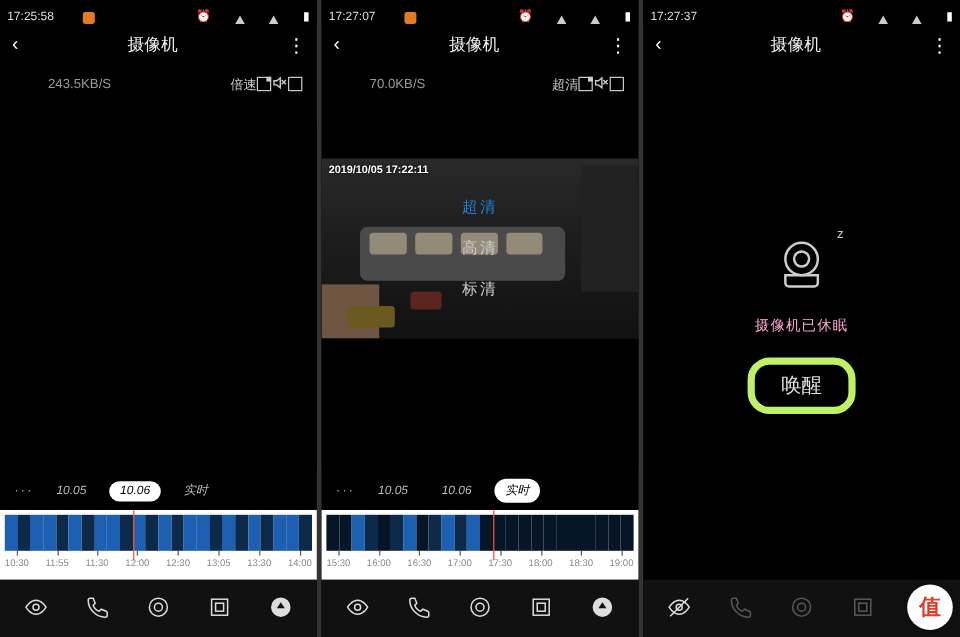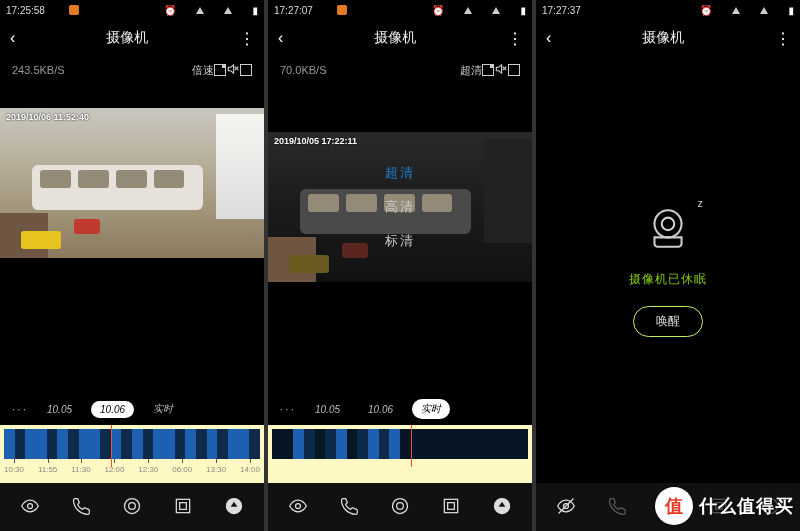"17:25:58" .statusbar { align-items: center -> flex-end }
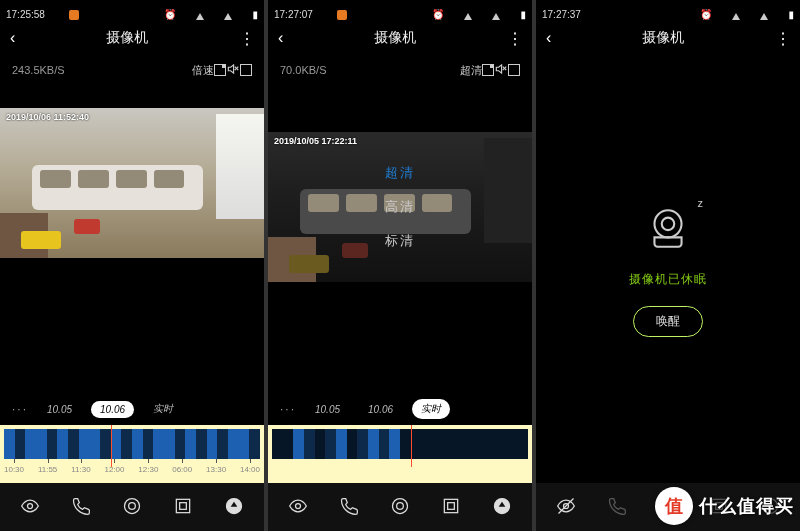"243.5KB/S" .ctlrow { margin-left: none -> 28px }
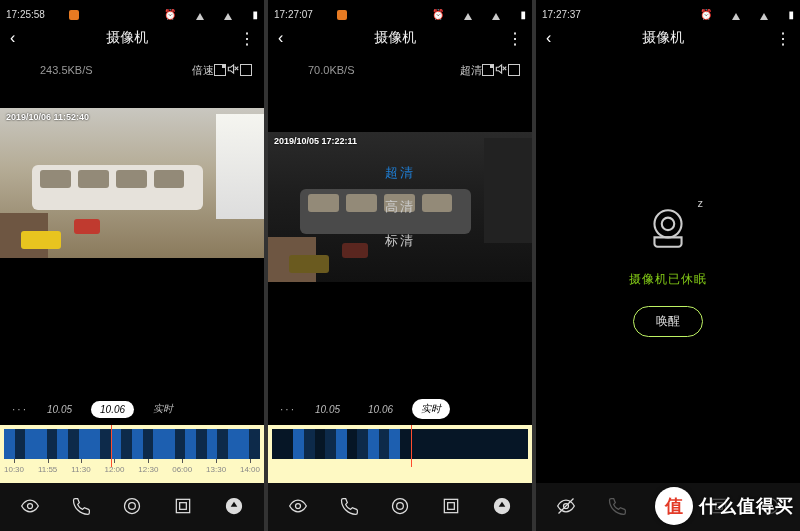"2019/10/06 11:52:40" div.video { html: <div> <div> <div></div> <div> <div></div> <div></div> <div></div> <div></div> </div> <div></div> <div></div> <div></div> </div> <div>2019/10/06 11:52:40</div> </div> -> none }
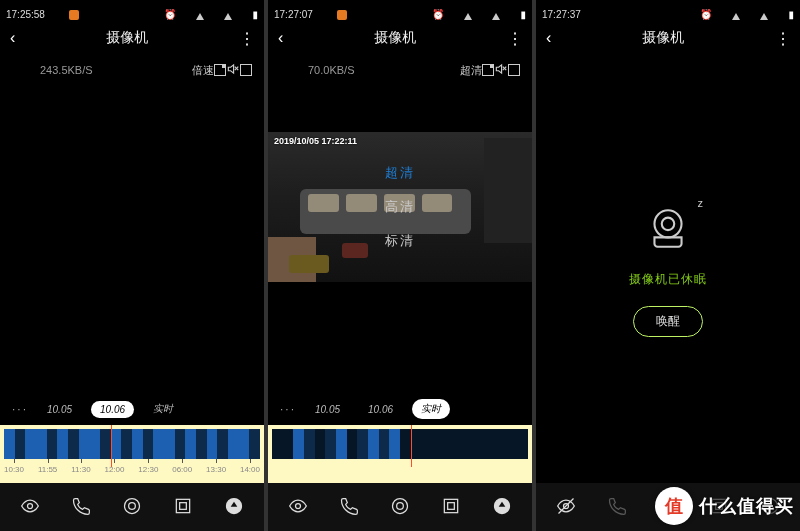"摄像机已休眠" .sleep-msg { color: #84cc16 -> #f9a8d4 }
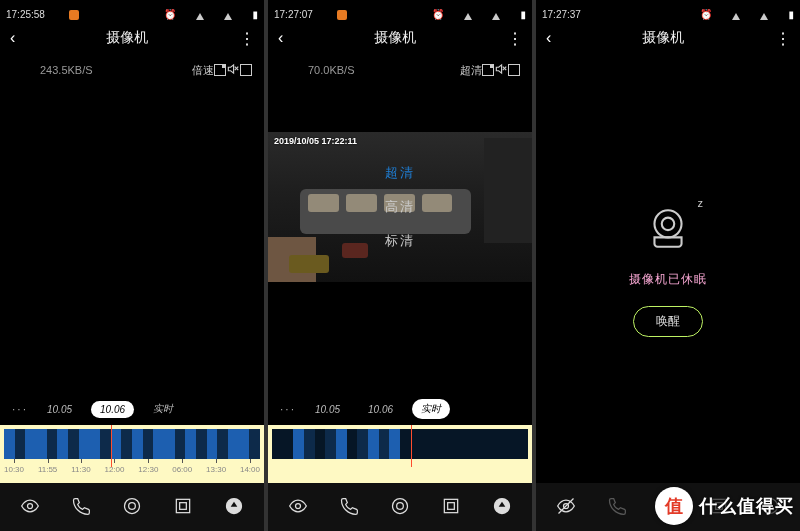"唤醒" .wake-btn { border: 1px solid #bef264 -> 6px solid #bef264; font-size: 12px -> 17px }
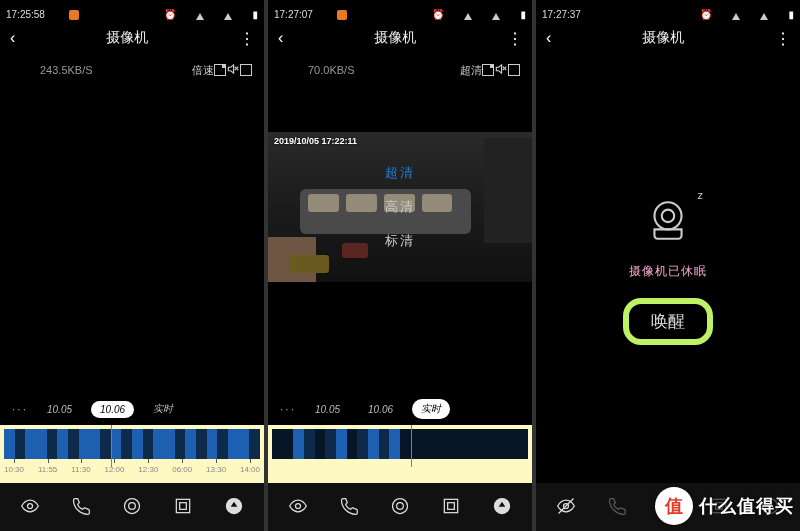"10:30" .timeline { background: #fef9c3 -> #ffffff }
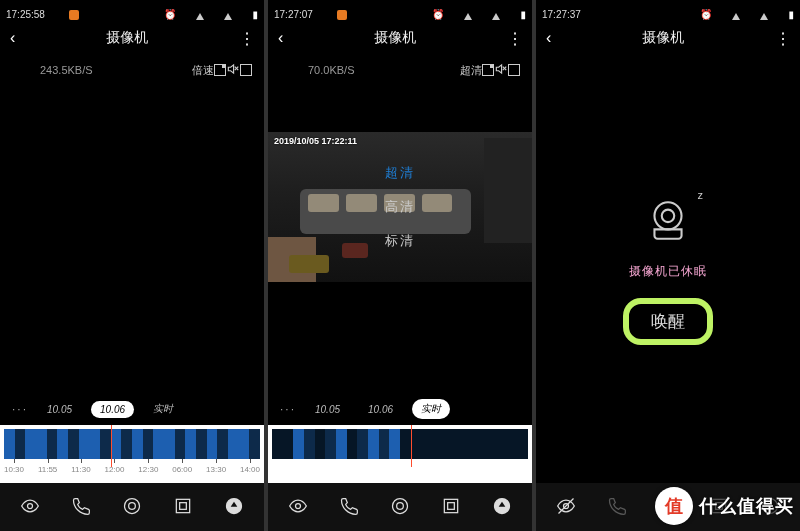"06:00" span { text: 06:00 -> 13:05 }
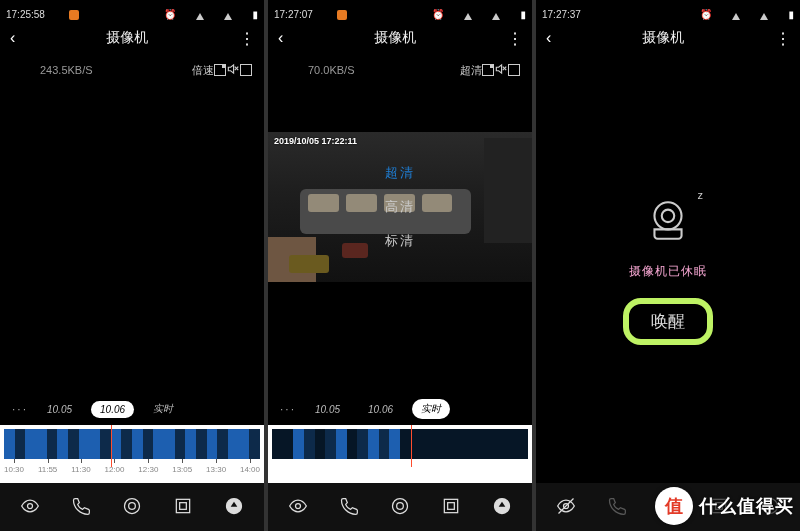"15:30" div.ticks { html: none -> <div> <span>15:30</span> <span>16:00</span> <span>16:30</span> <span>17:00</span> <span>17:30</span> <span>18:00</span> <span>18:30</span> <span>19:00</span> </div> }
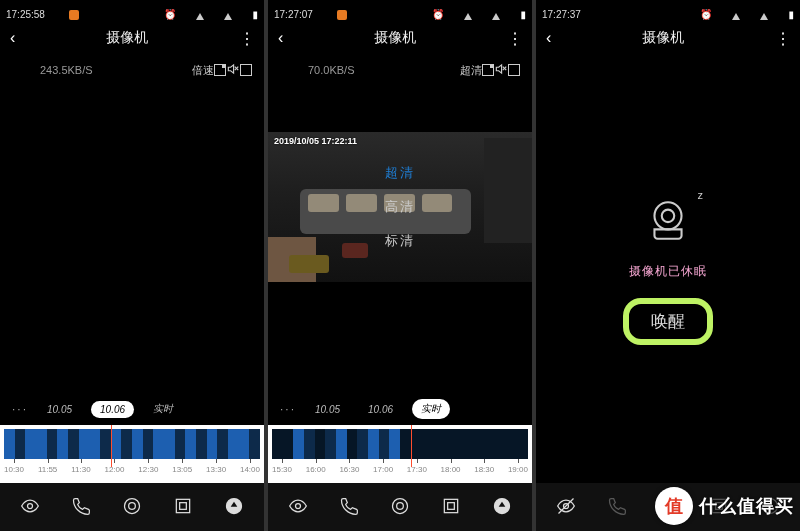"什么值得买" div.wm-text { html: <div>什么值得买</div> -> none }
